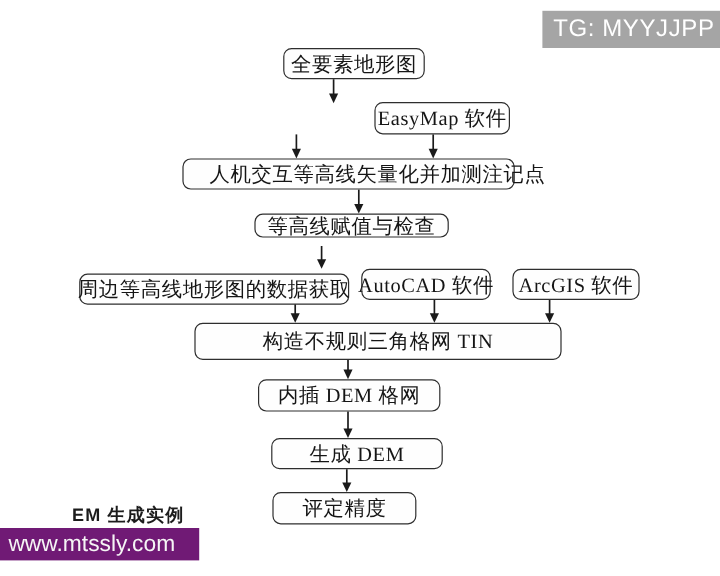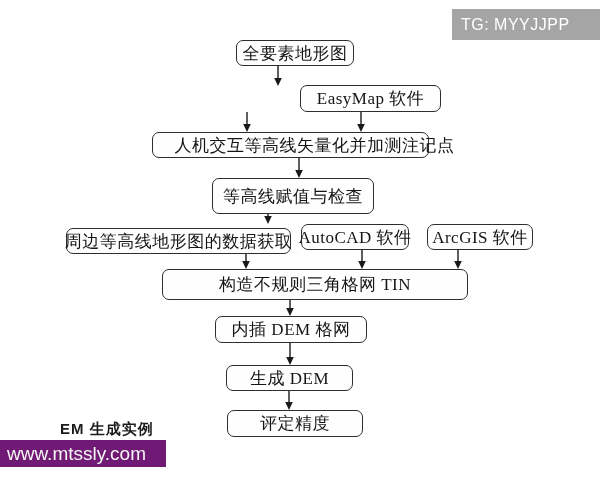"TG: MYYJJPP" .badge { font-size: 16px -> 20px }
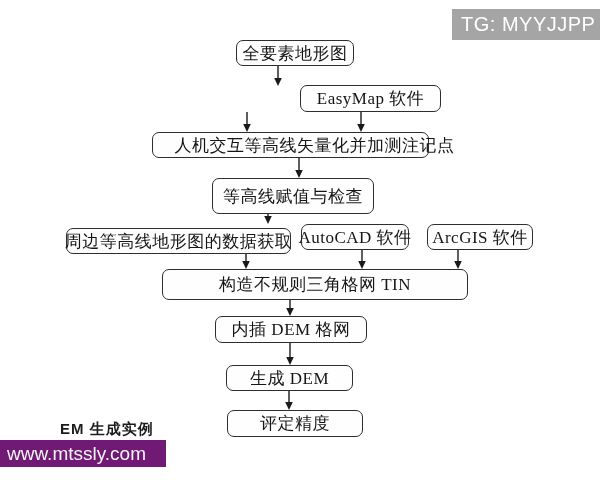"EasyMap 软件" div.node { left: 300px -> 312px; width: 141px -> 113px }
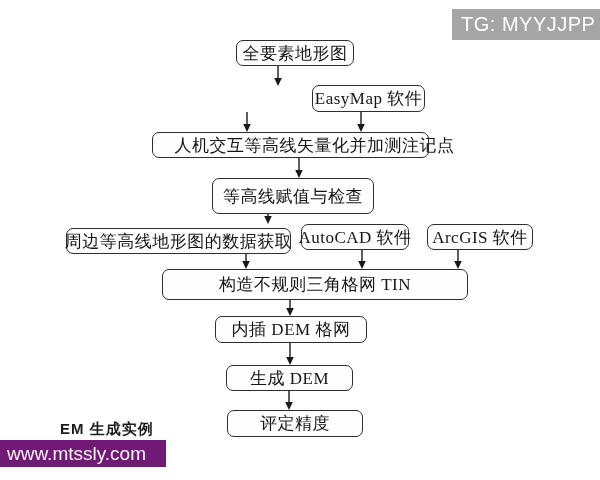"等高线赋值与检查" div.node { height: 36px -> 20px }
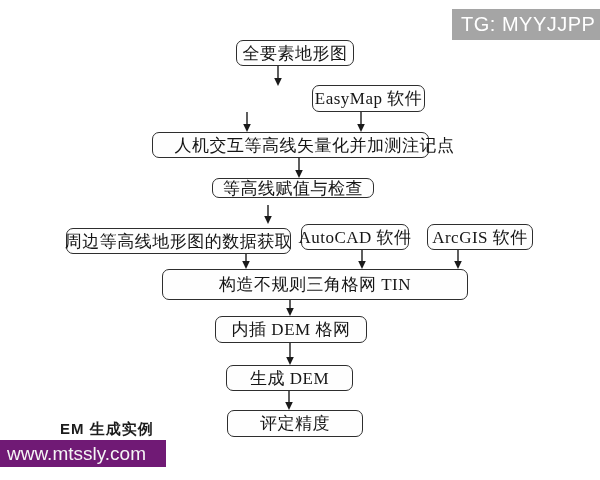"生成 DEM" div.node { width: 127px -> 143px }
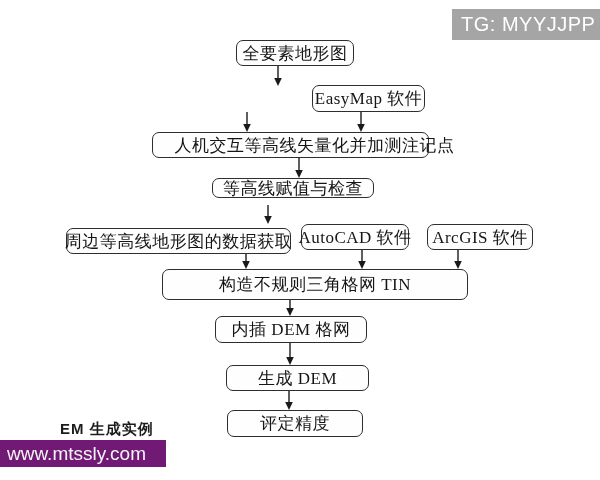"评定精度" div.node { width: 136px -> 120px }
